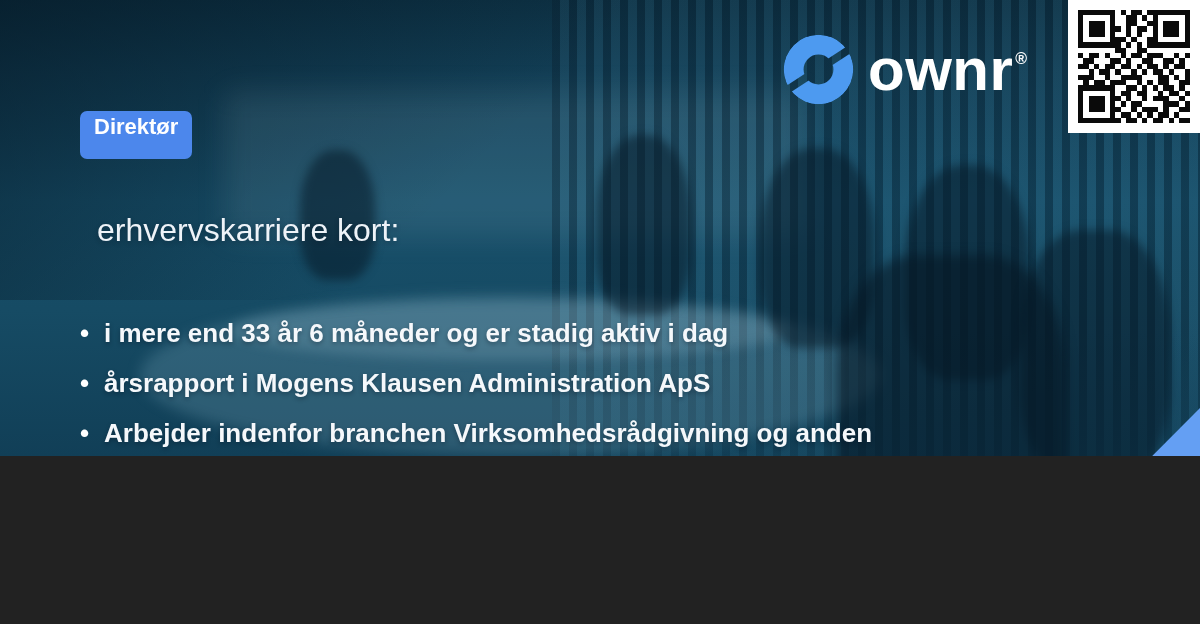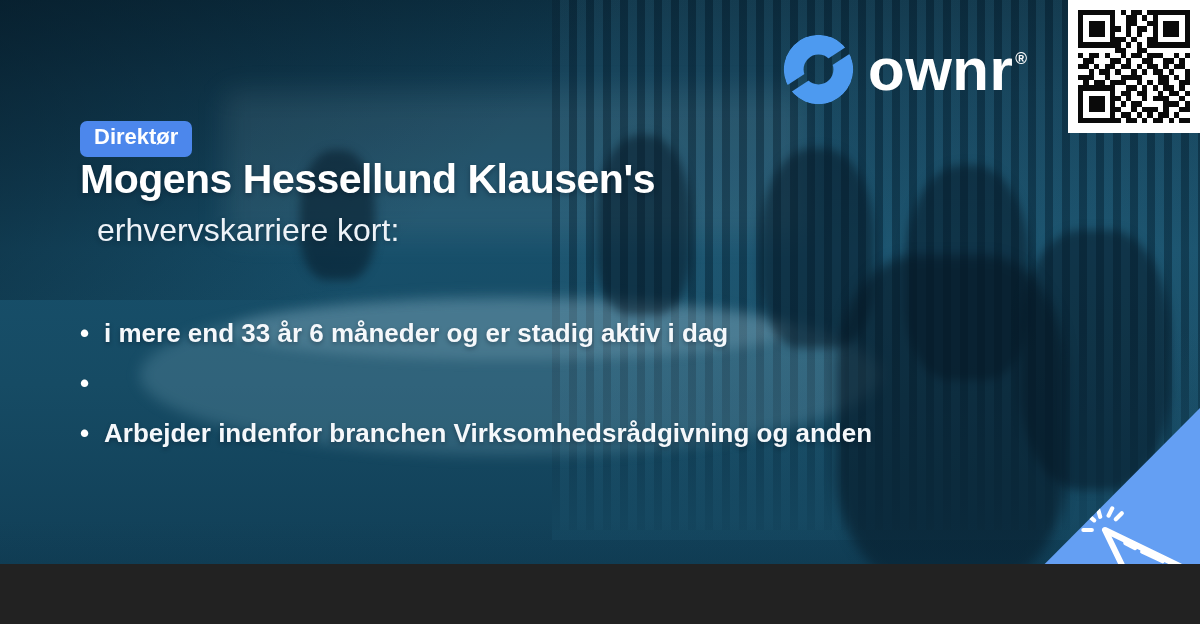"ownr®" .frame { height: 564px -> 456px }
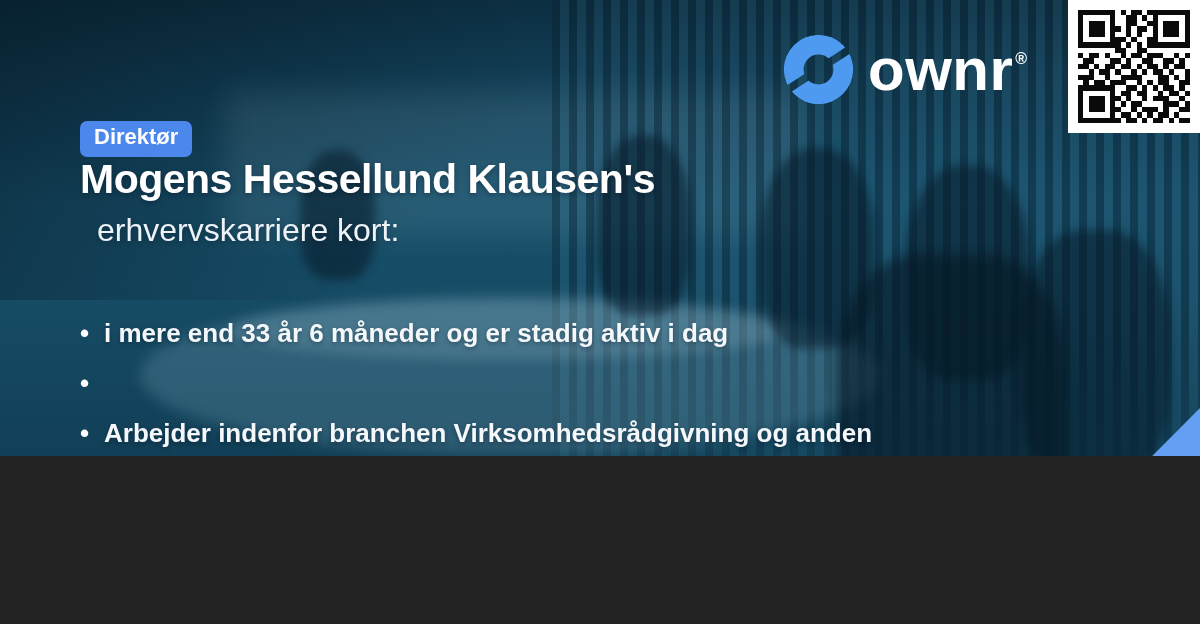"Direktør" .badge { padding: 4px 14px 8px -> 4px 14px 20px; top: 121px -> 111px }
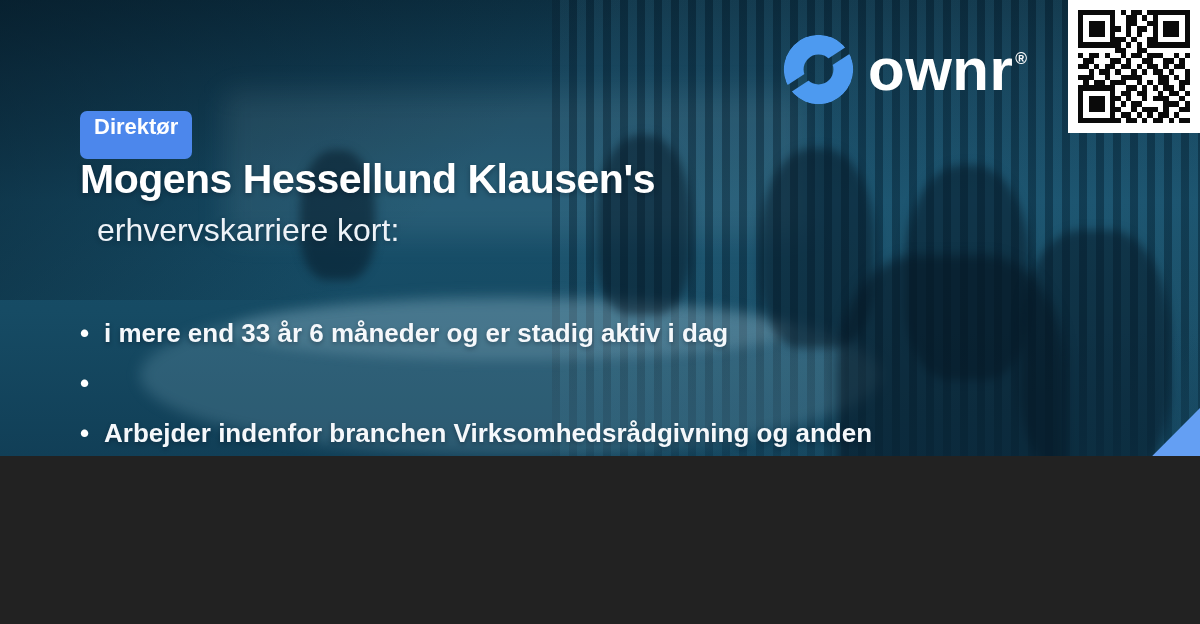"Mogens Hessellund Klausen's" h1.title { html: <h1>Mogens Hessellund Klausen's</h1> -> none }
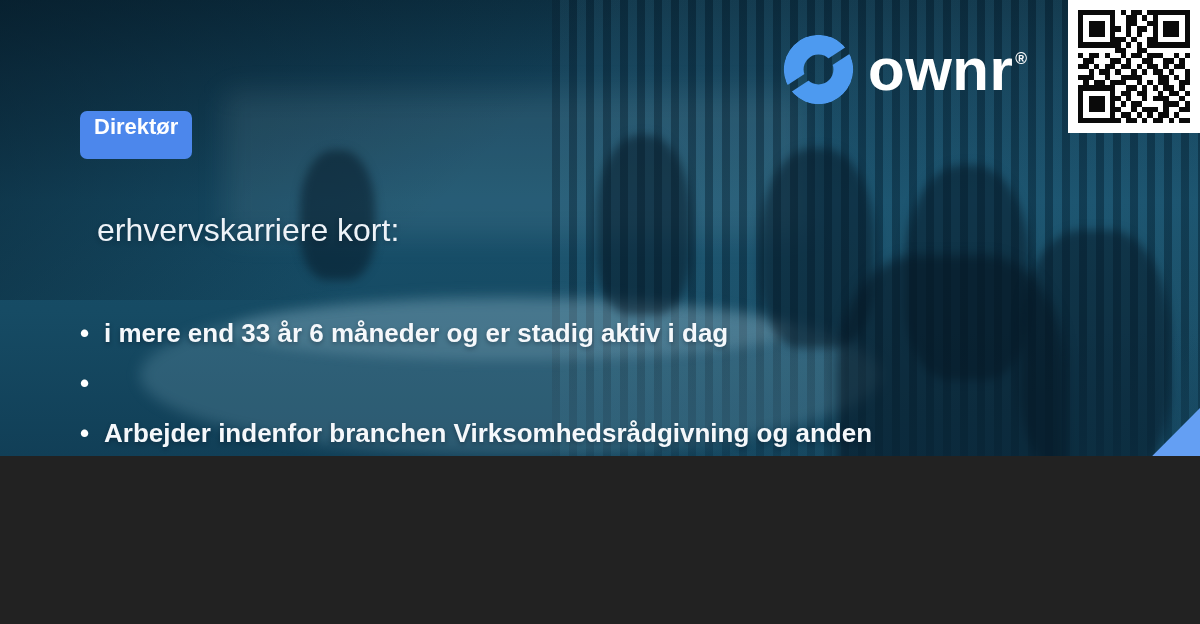"årsrapport i Mogens Klausen" div { html: none -> <div>årsrapport i Mogens Klausen Administration ApS</div> }
